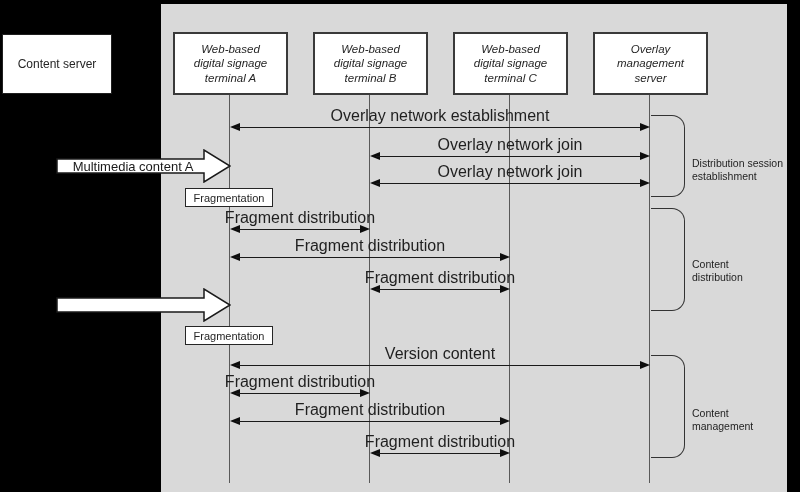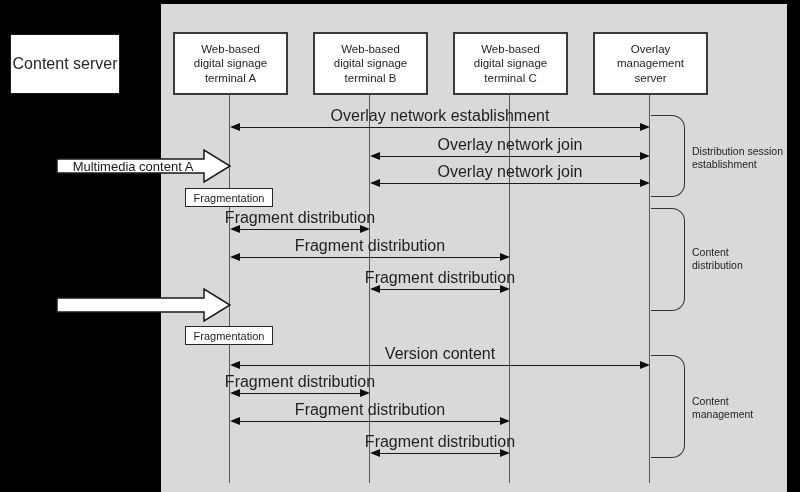"Web-based" .actor { font-style: none -> italic }
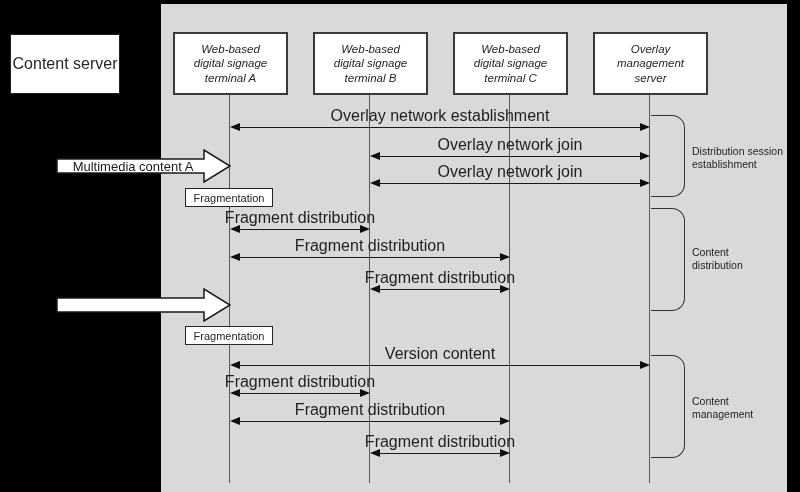"Content server" .cserver { font-size: 16px -> 12px; margin-left: 8px -> none }
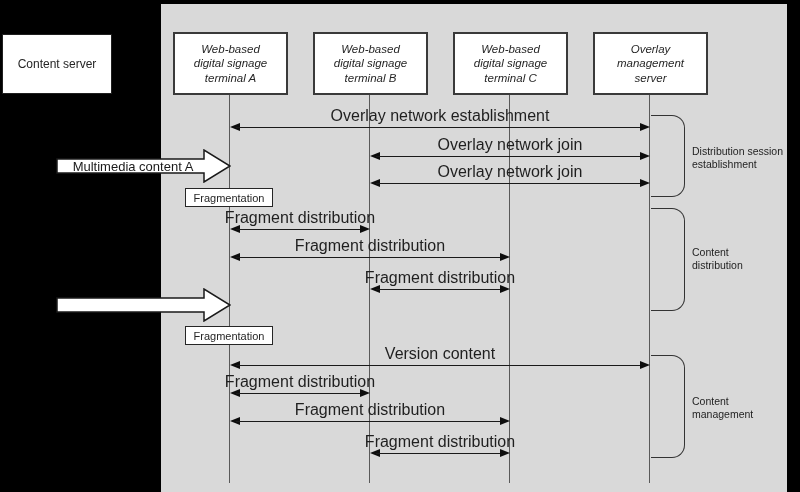"Distribution session" .side-label { margin-top: none -> 12px }
